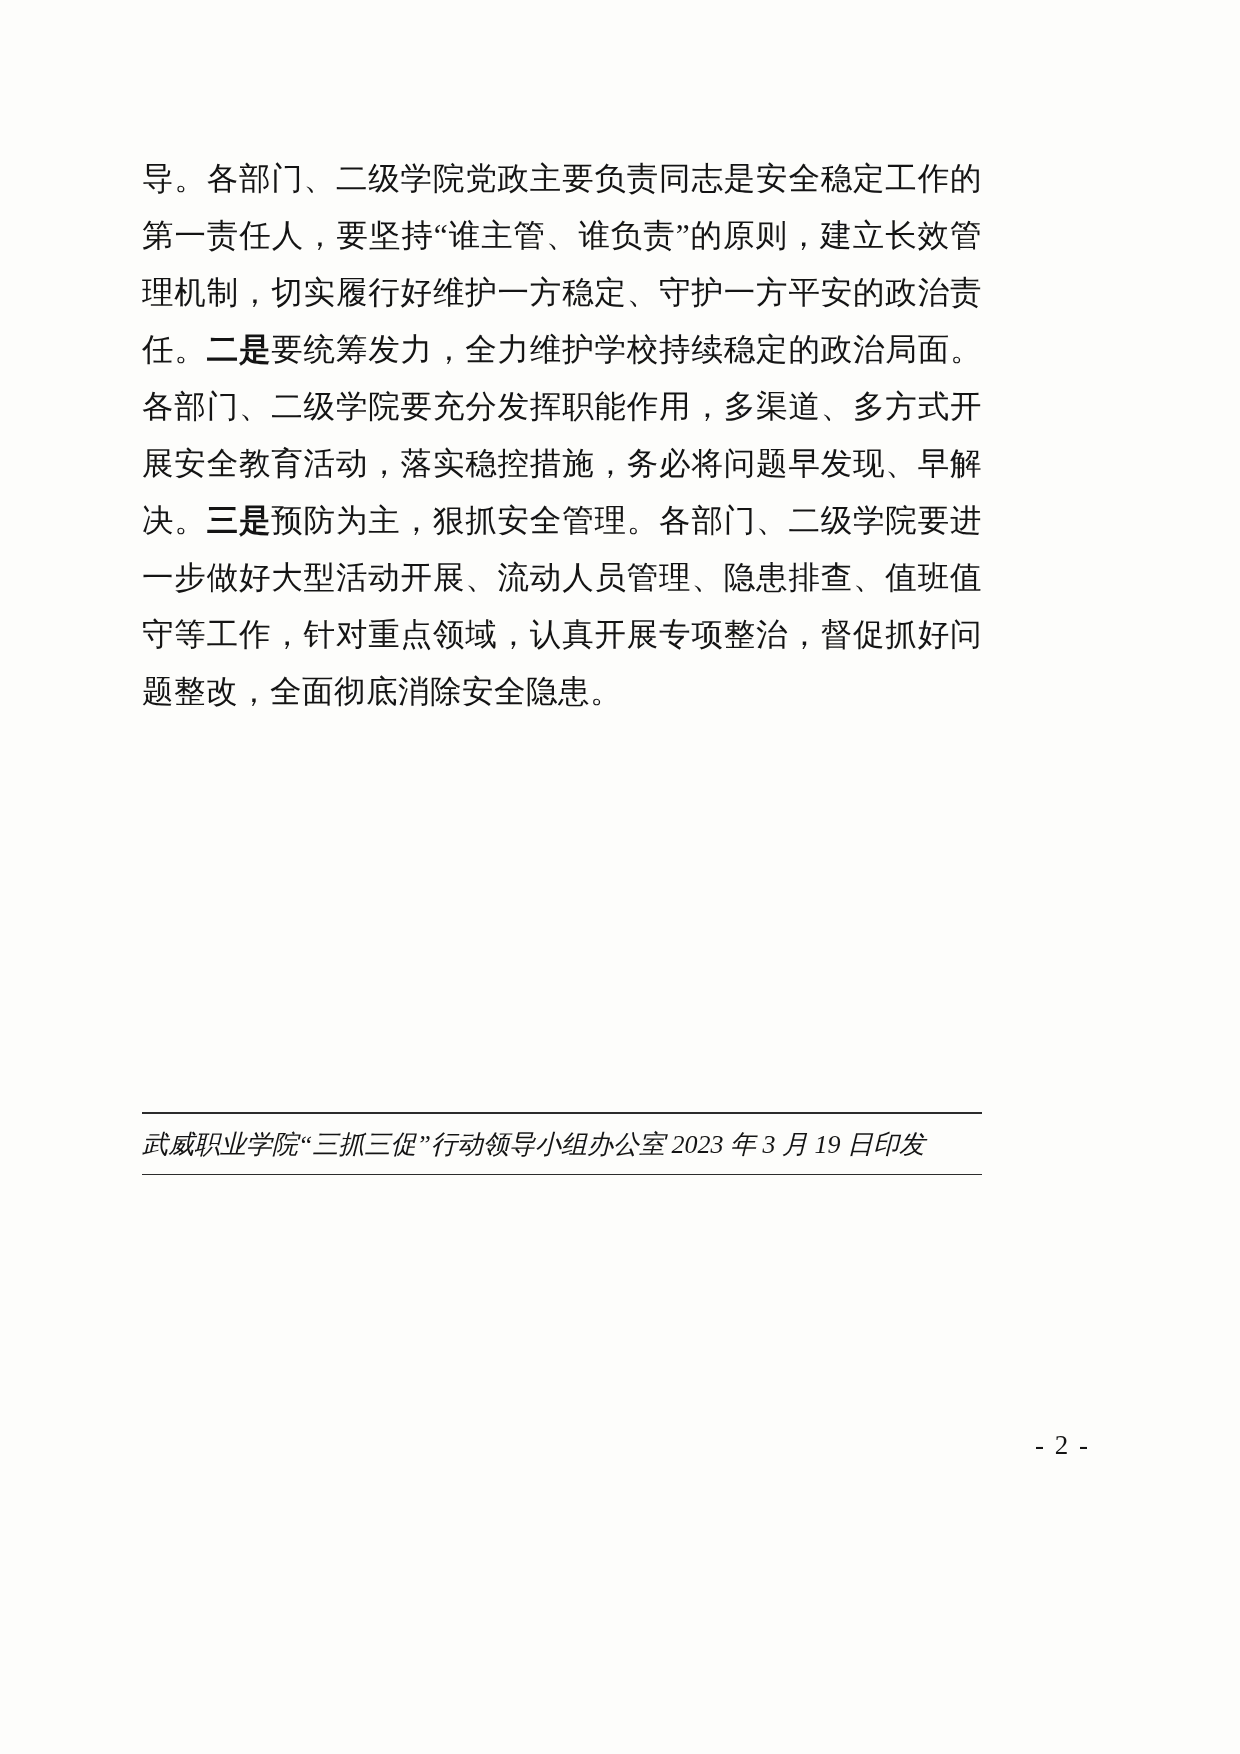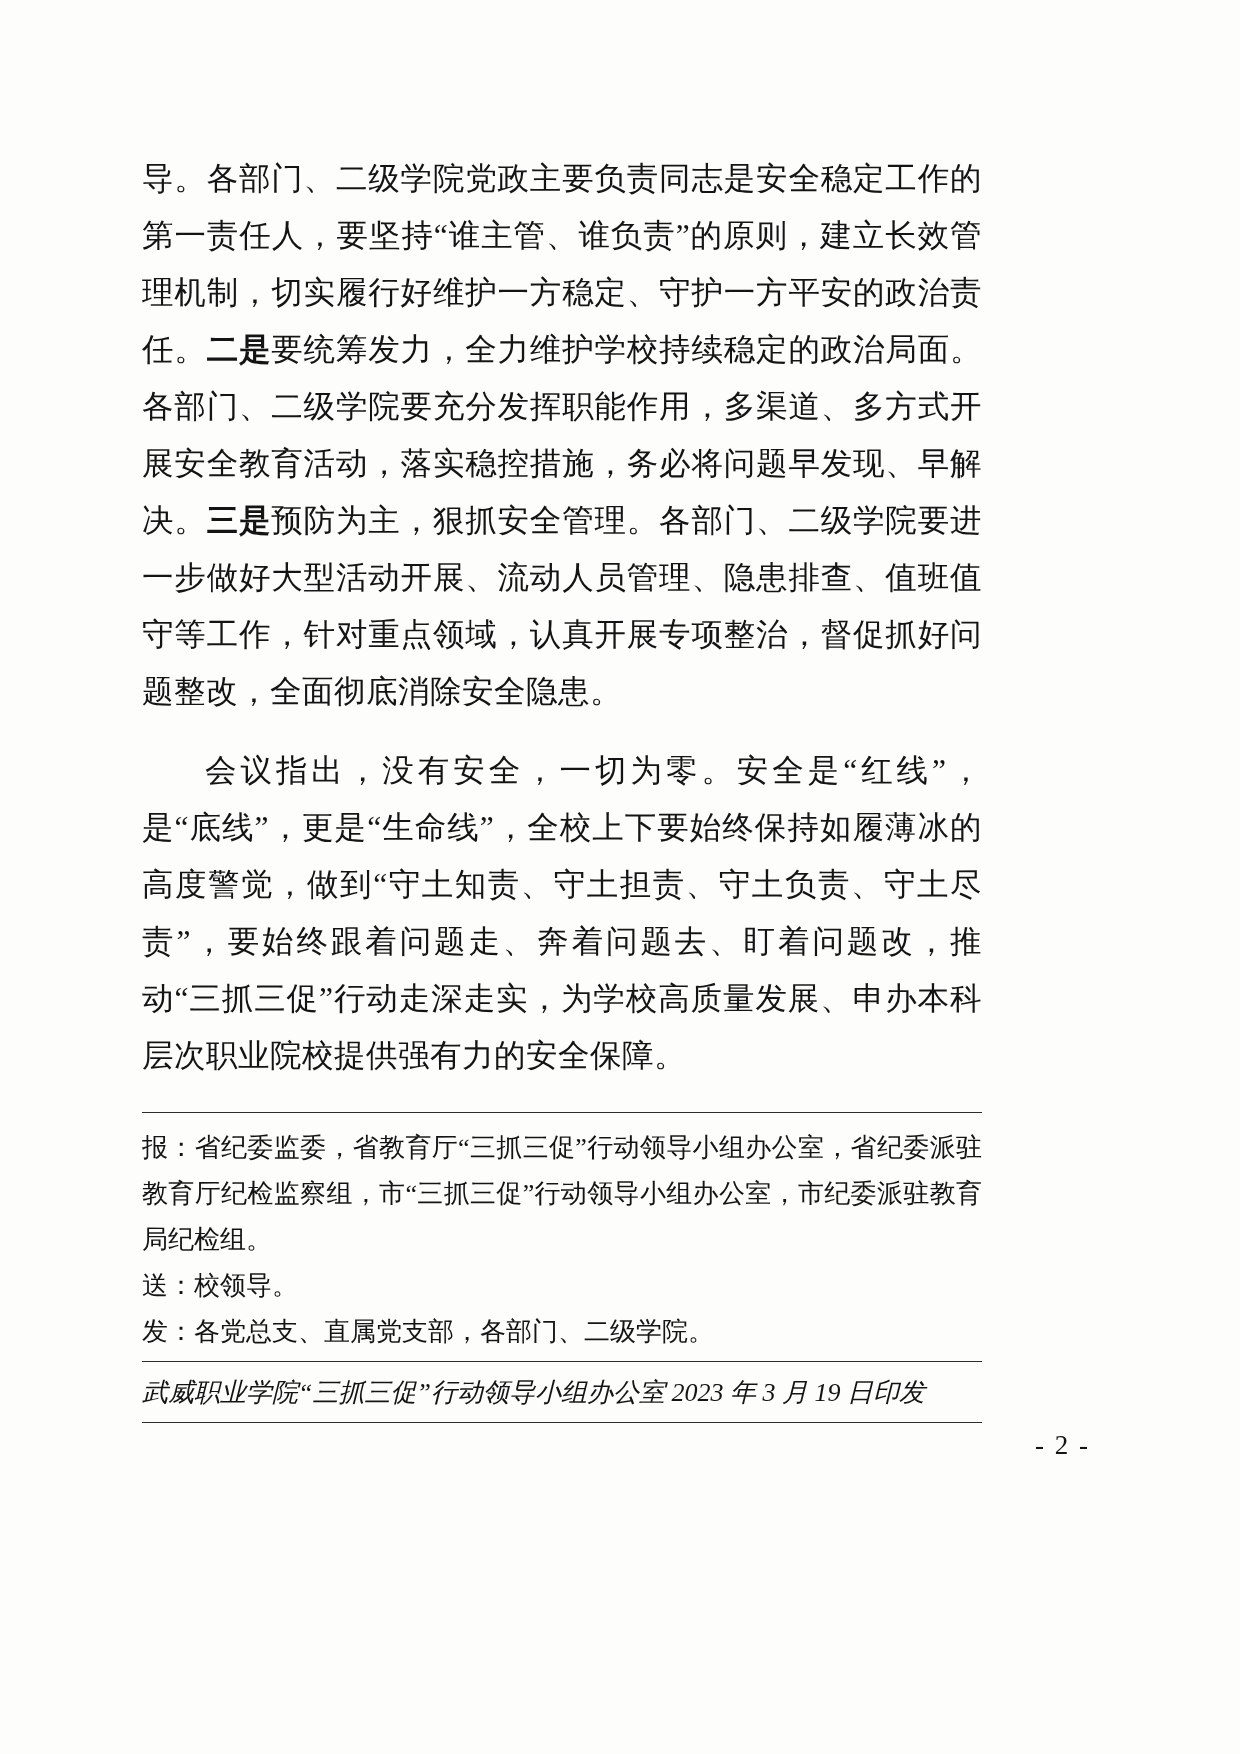"会议指出，没有安全，一切为零。安全是“红线”，是“底线”，更是“生命线”，全校上" p.para { html: <p><span>会议指出，没有安全，一切为零。安全是“红线”，是“底线”，更是“生命线”，全校上下要始终保持如履薄冰的高度警觉，做到“守土知责、守土担责、守土负责、守土尽责”，要始终跟着问题走、奔着问题去、盯着问题改，推动“三抓三促”行动走深走实，为学校高质量发展、申办本科层次职业院校提供强有力的安全保障。</span></p> -> none }
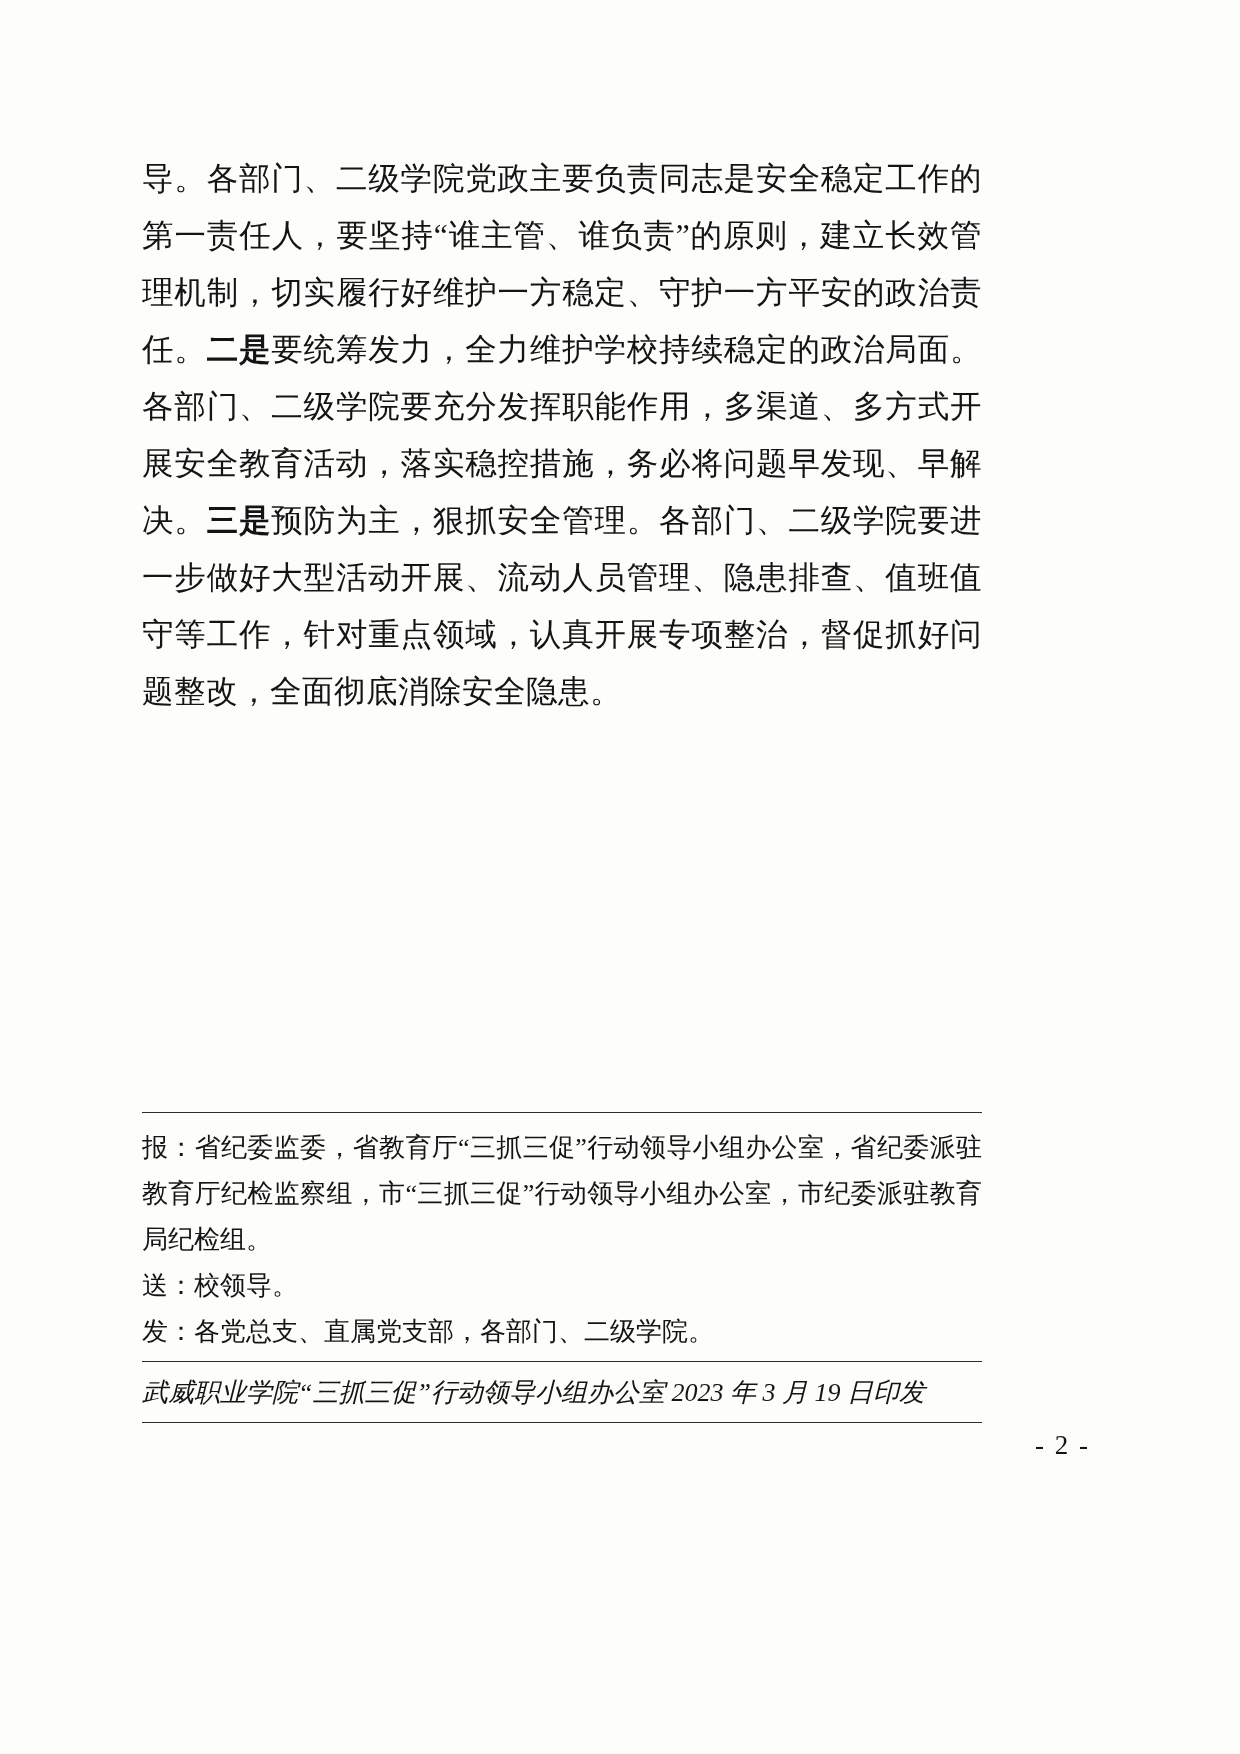"报：省纪委监委，省教育厅“三抓三促”行动领导小组办公室，省纪委派驻教育厅纪检监察" div.footer-block { html: <div> <div>报：省纪委监委，省教育厅“三抓三促”行动领导小组办公室，省纪委派驻教育厅纪检监察组，市“三抓三促”行动领导小组办公室，市纪委派驻教育局纪检组。</div> <div>送：校领导。</div> <div>发：各党总支、直属党支部，各部门、二级学院。</div> </div> -> none }
